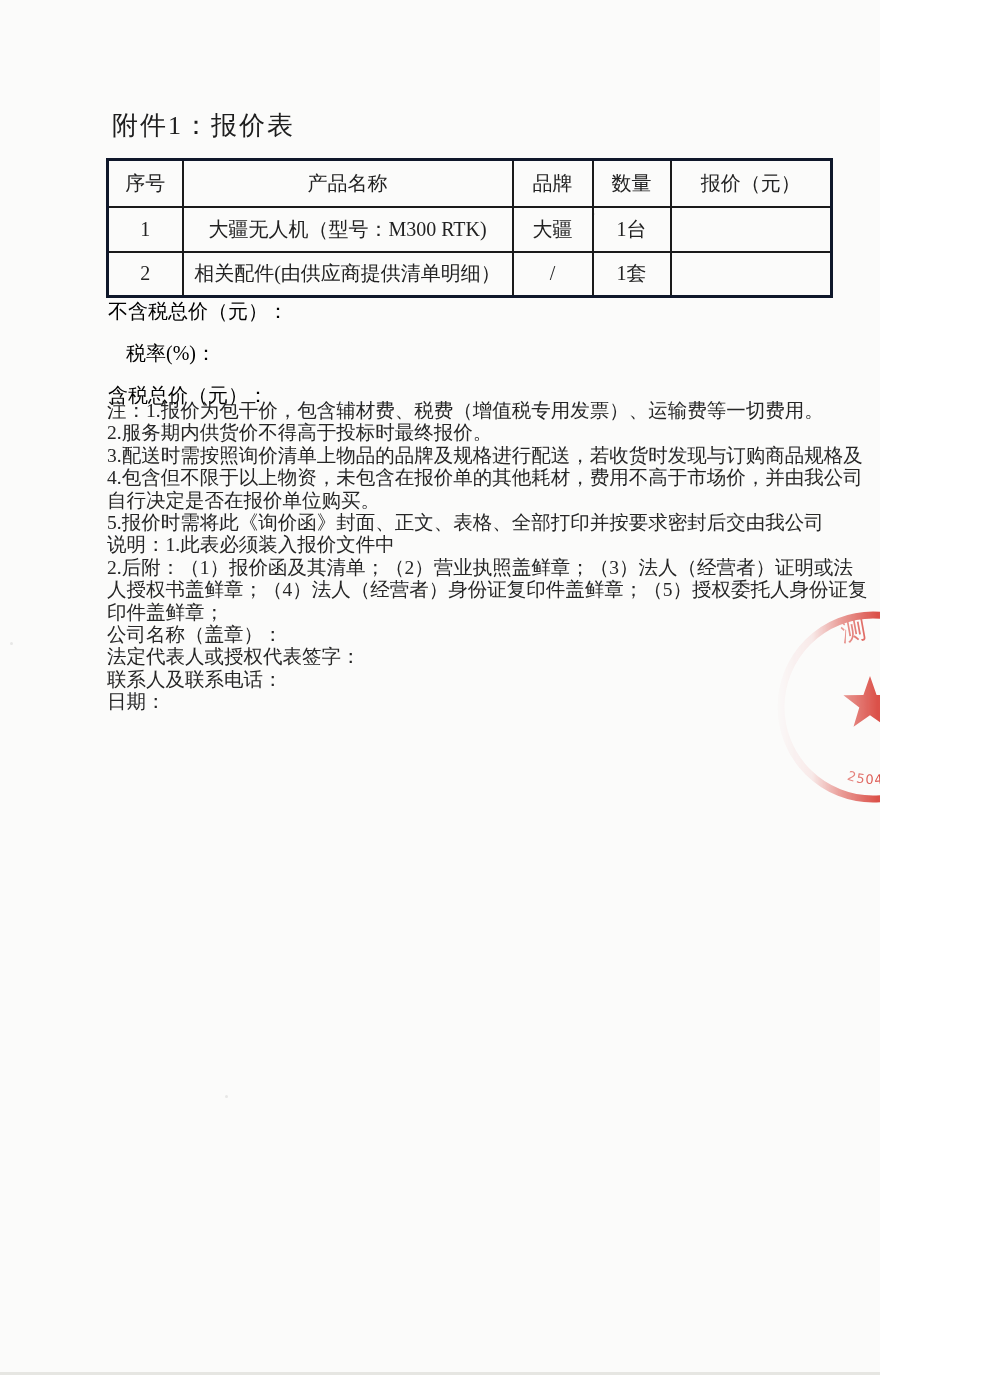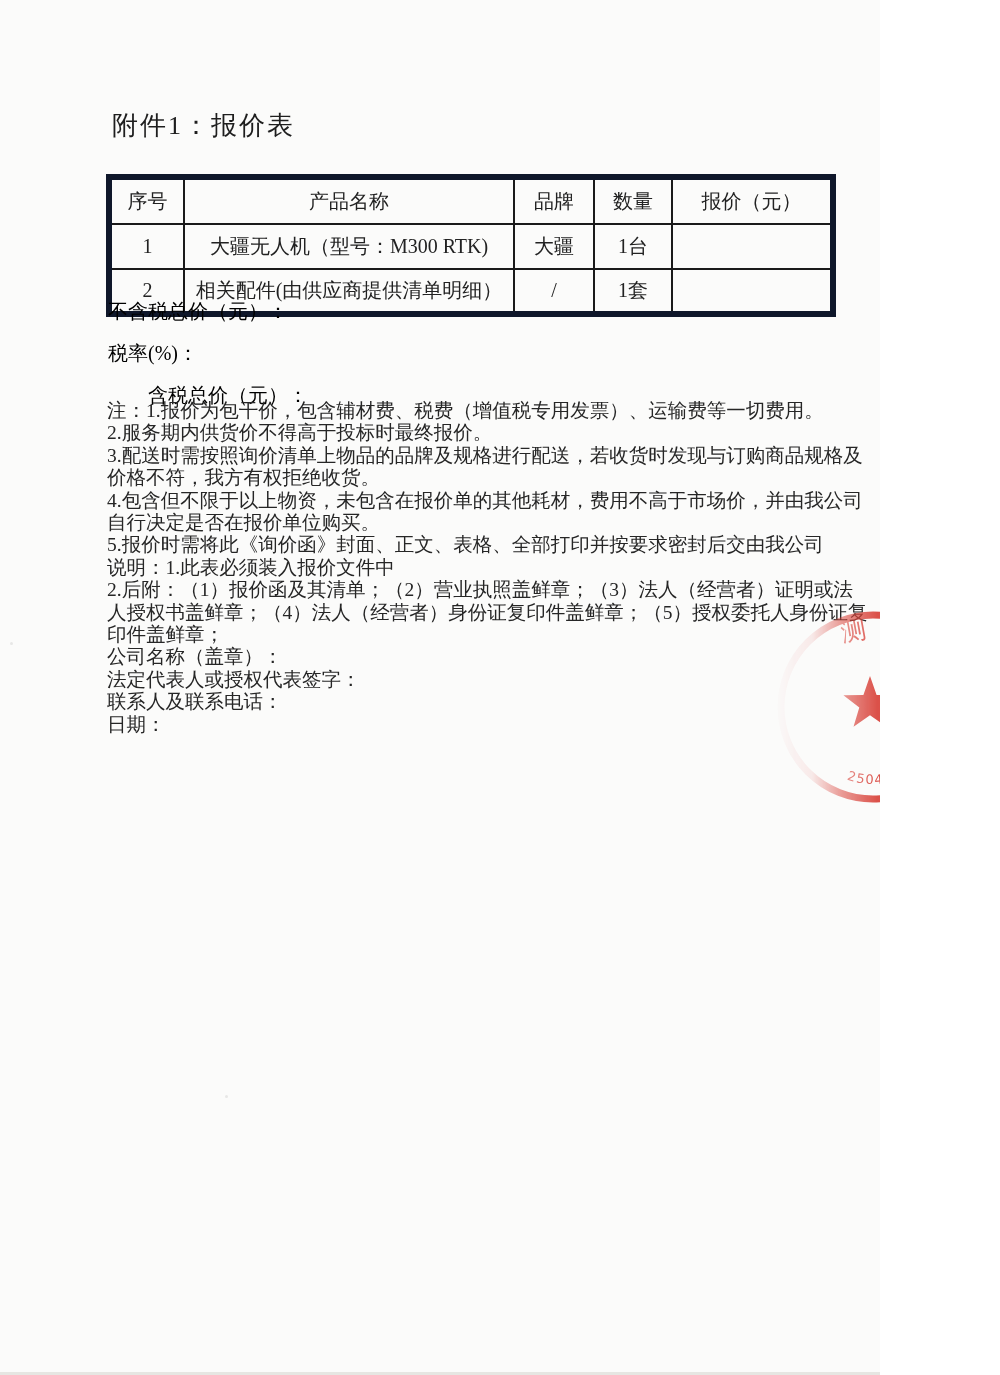"序号" table.quote { border: 6px solid #0f172a -> 3px solid #0f172a; top: 174px -> 158px }
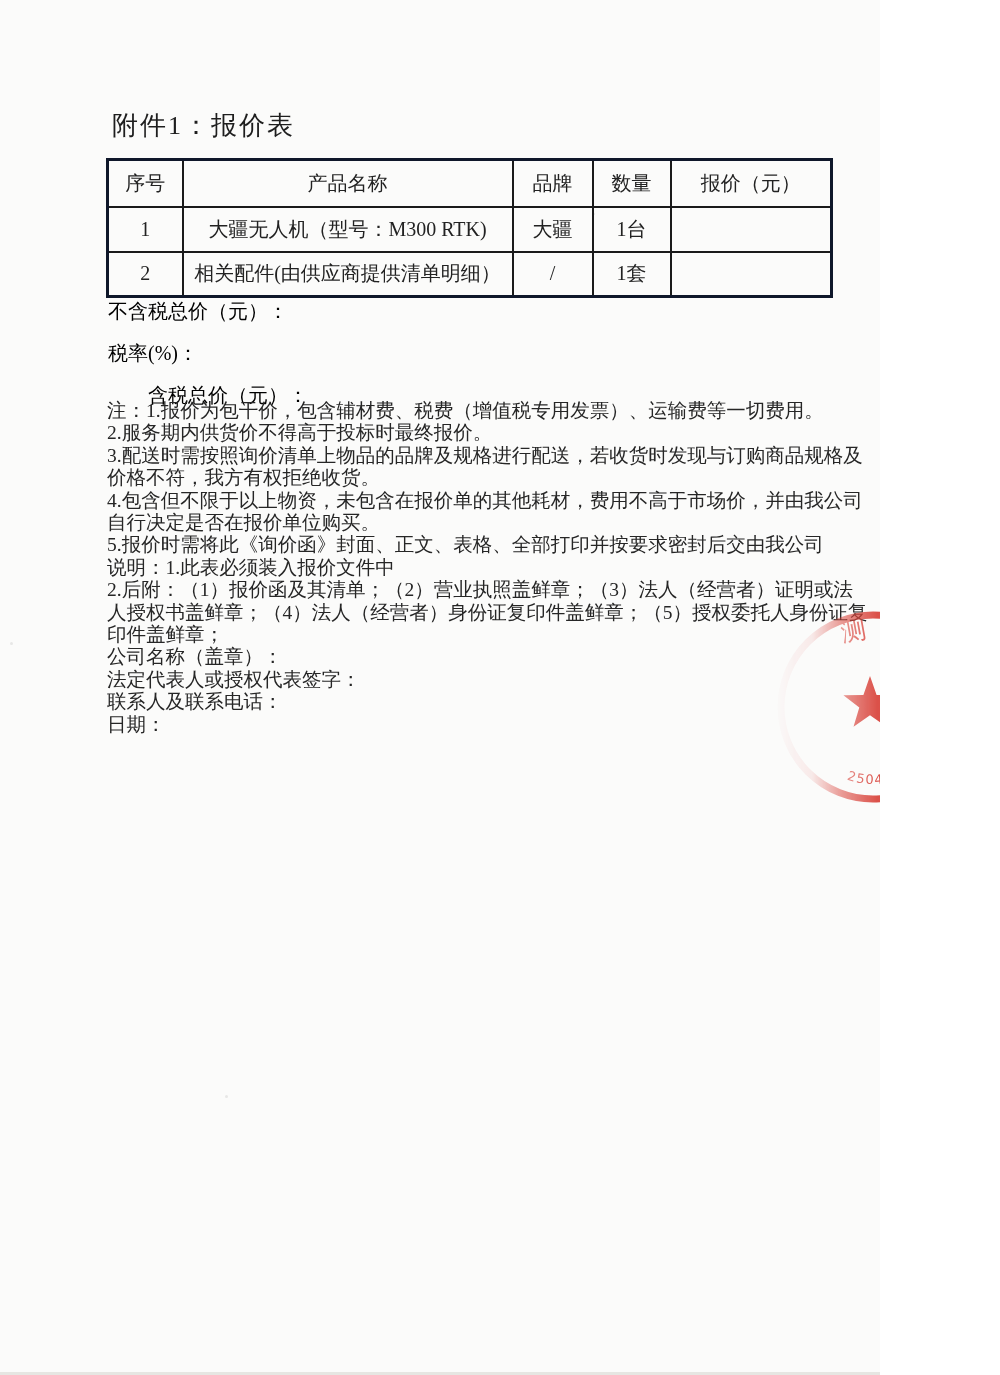"税率(%)：" .totals-line.t2 { margin-left: none -> 18px }
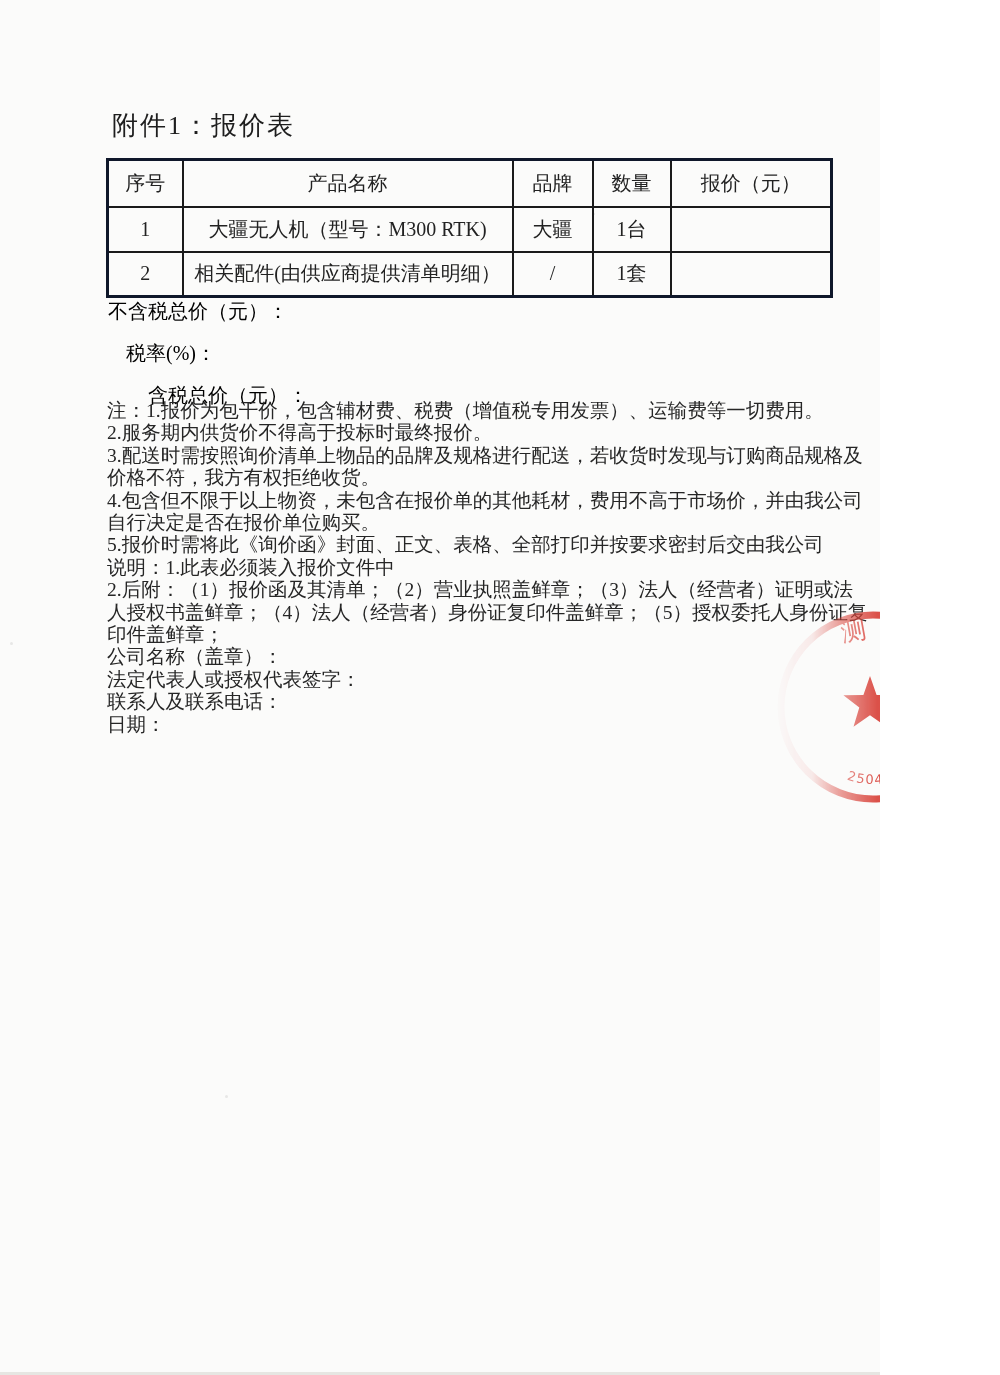"含税总价（元）：" .totals-line.t3 { margin-left: 40px -> none }
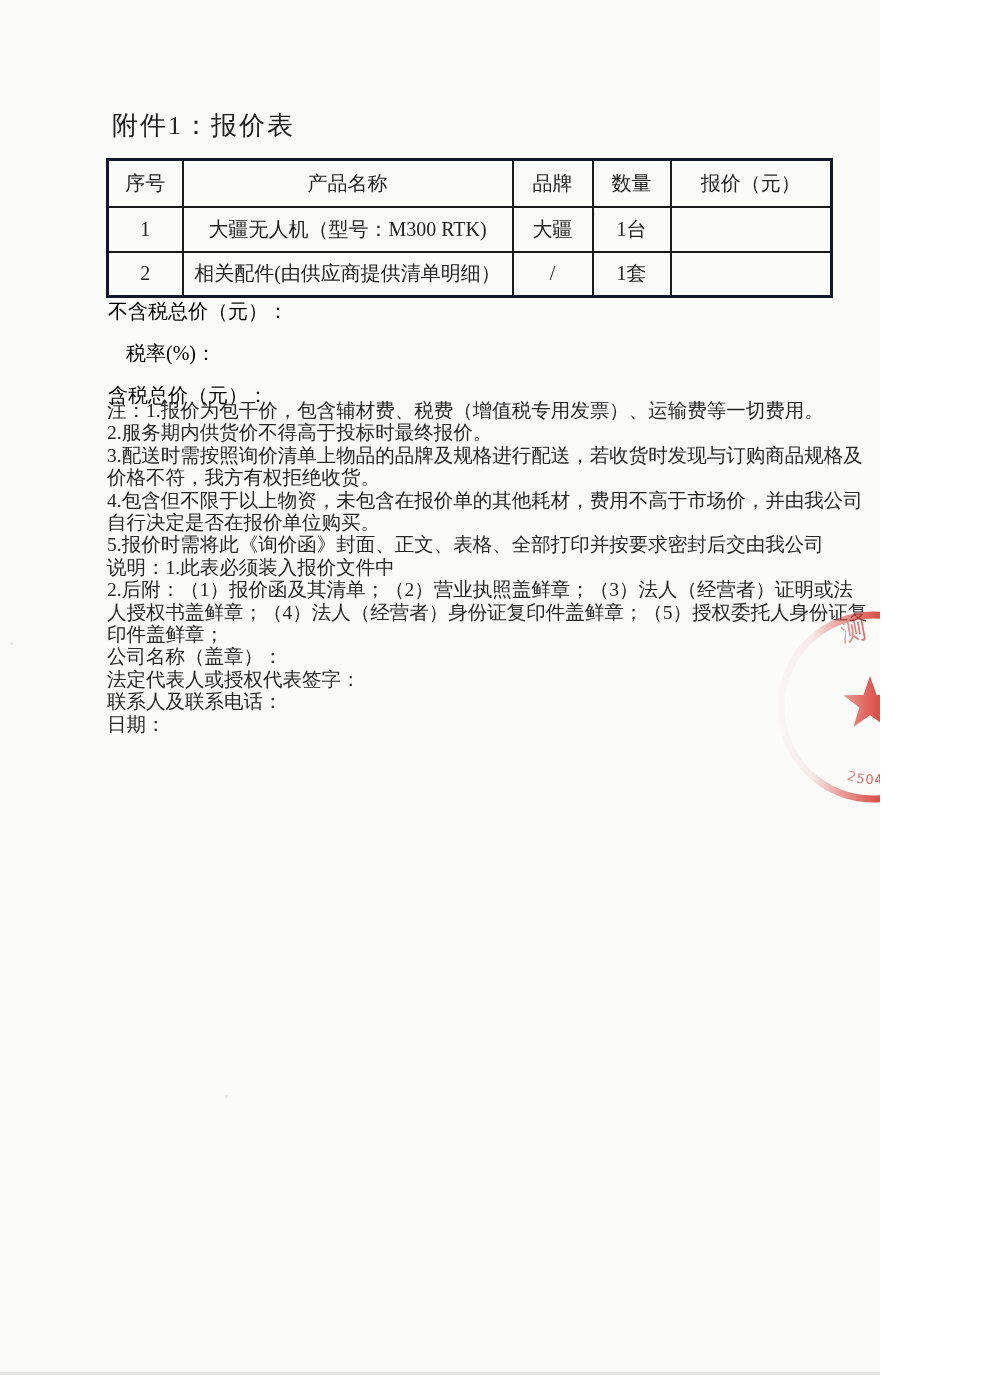"价格不符，我方有权拒绝收货。" div { html: <div>价格不符，我方有权拒绝收货。</div> -> none }
